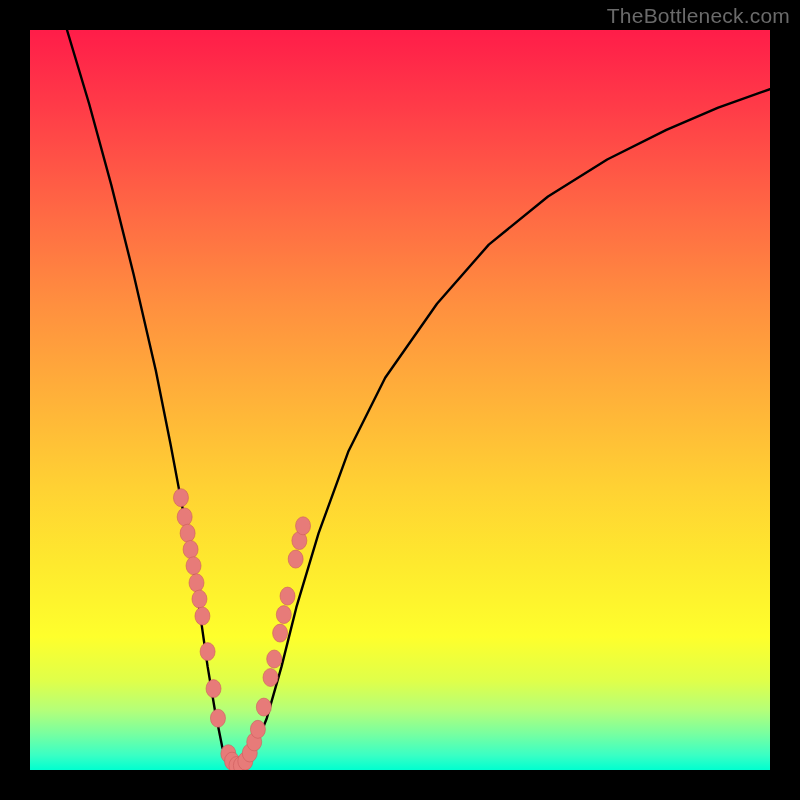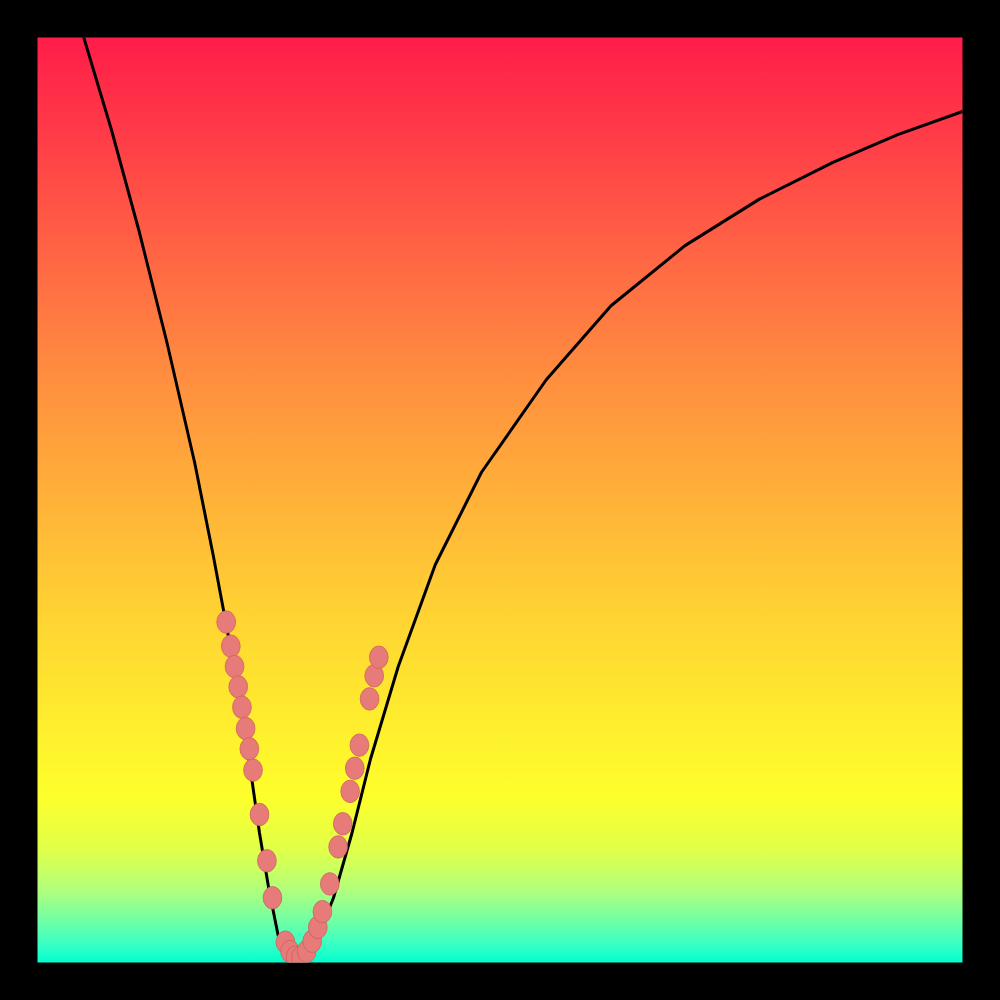"TheBottleneck.com" div.watermark { html: none -> <div>TheBottleneck.com</div> }
